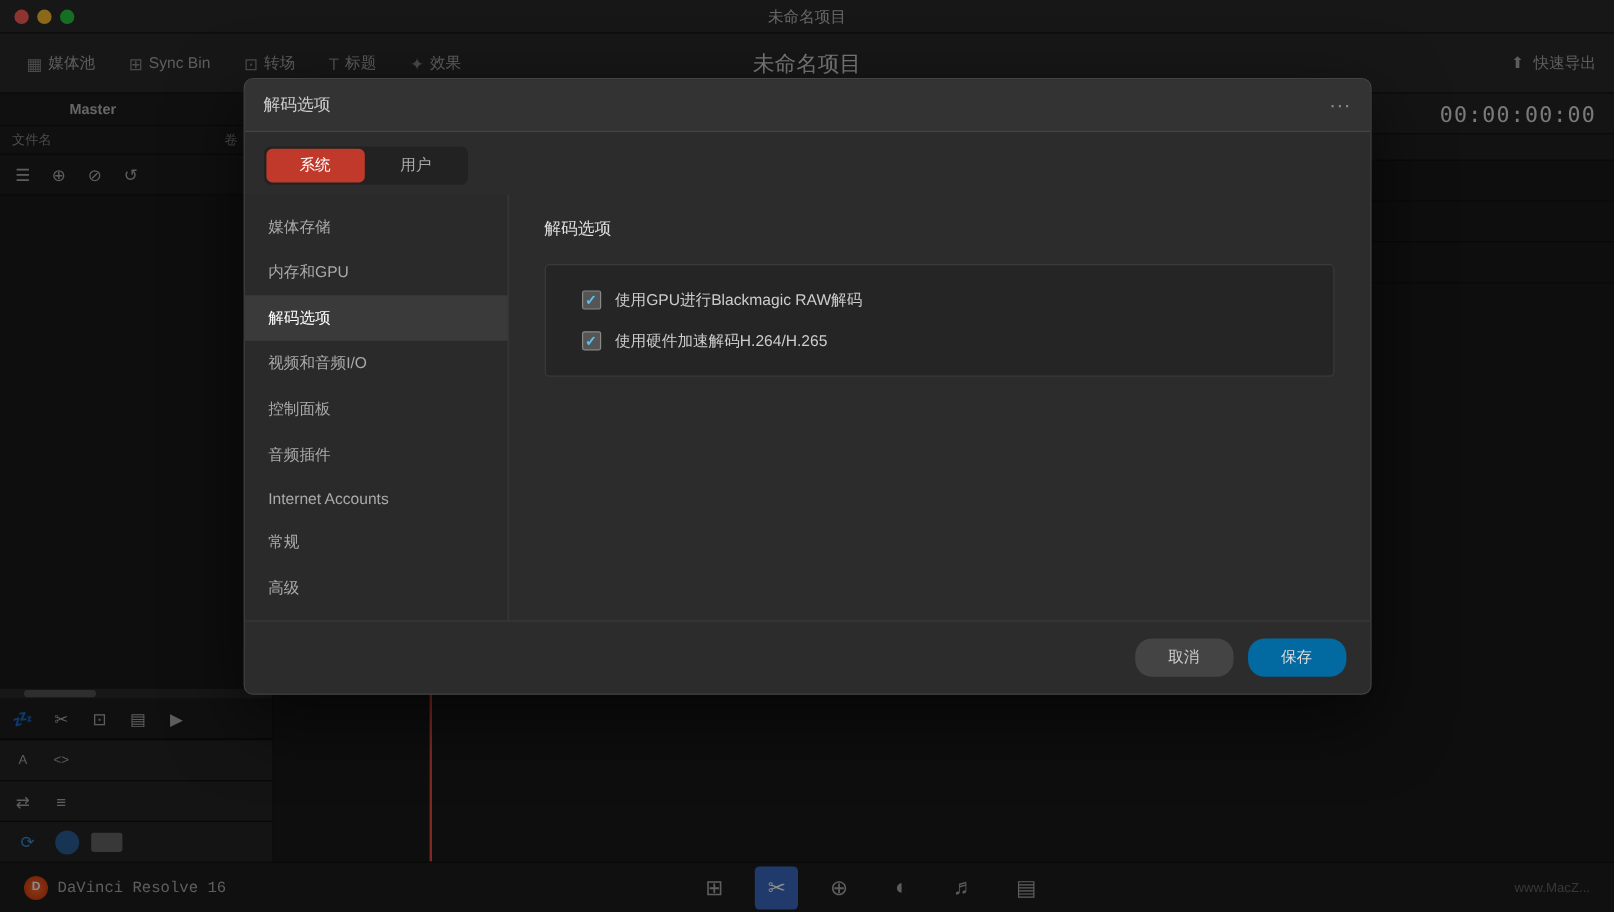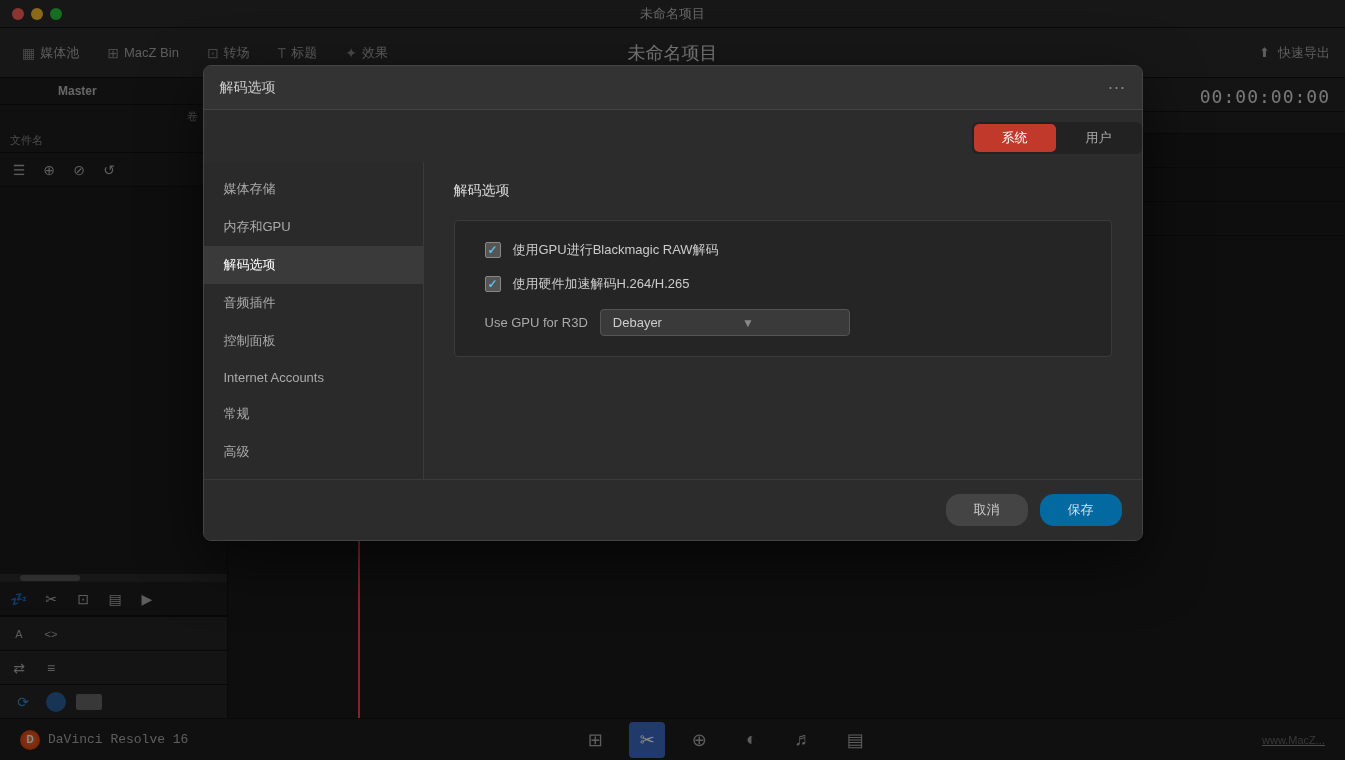"MacZ Bin" span { text: MacZ -> Sync }
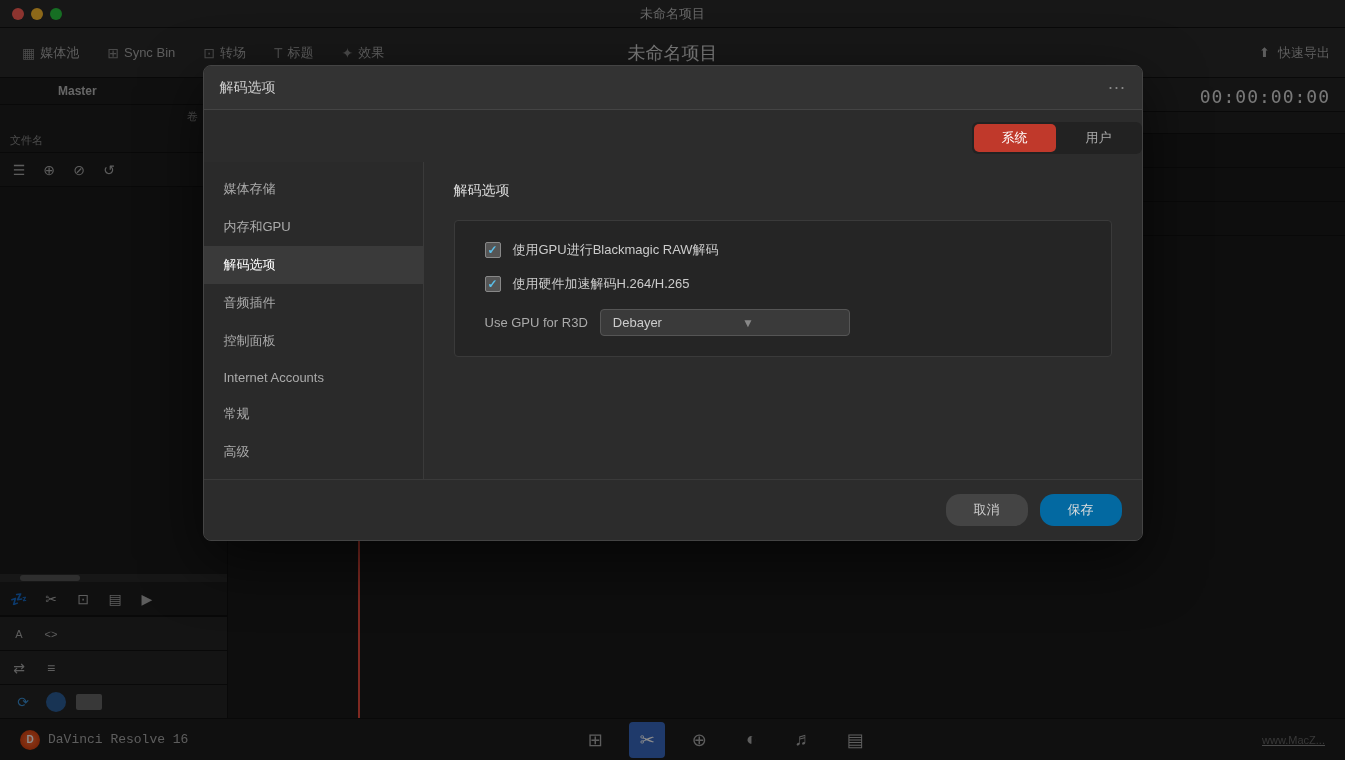"文件名" .col-file { margin-top: 24px -> none }
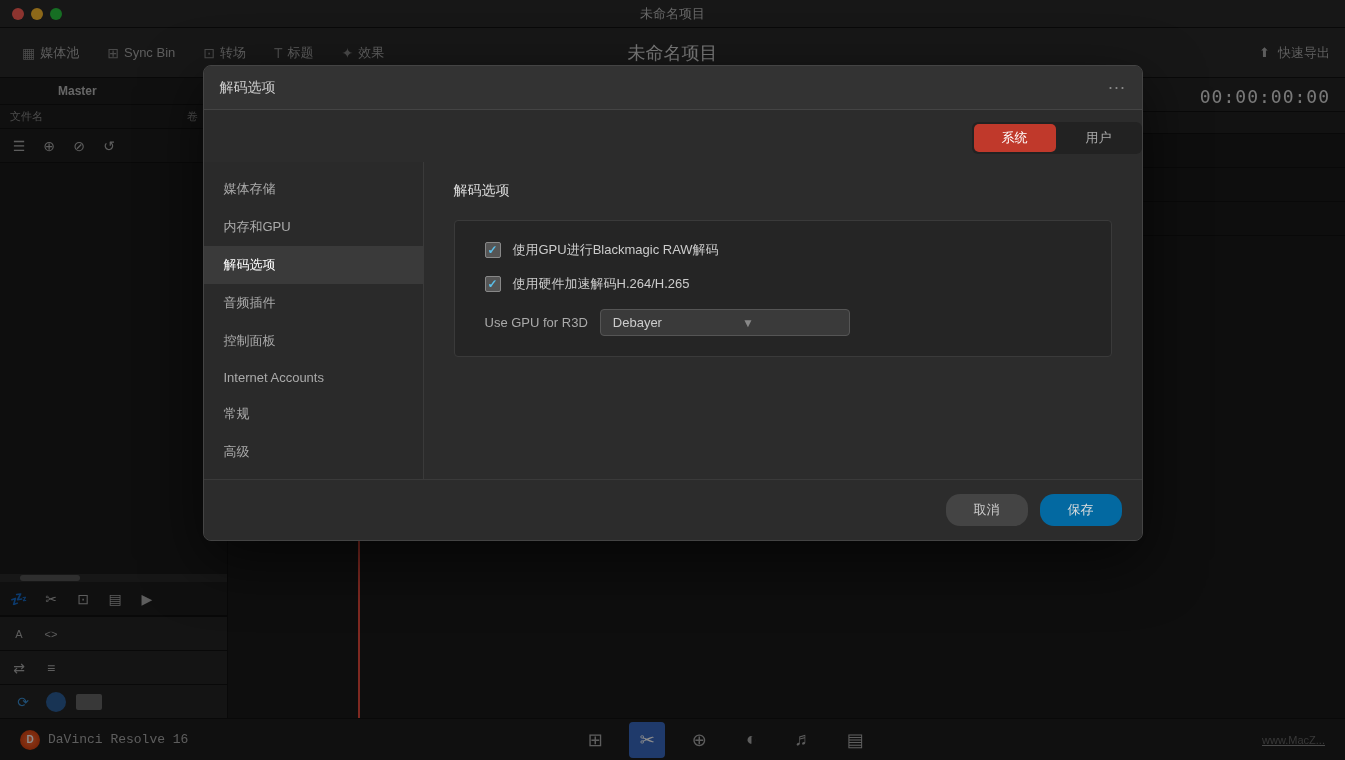"系统" .modal-tabs { justify-content: flex-end -> flex-start; padding: 12px 0 8px -> 12px 16px 8px }
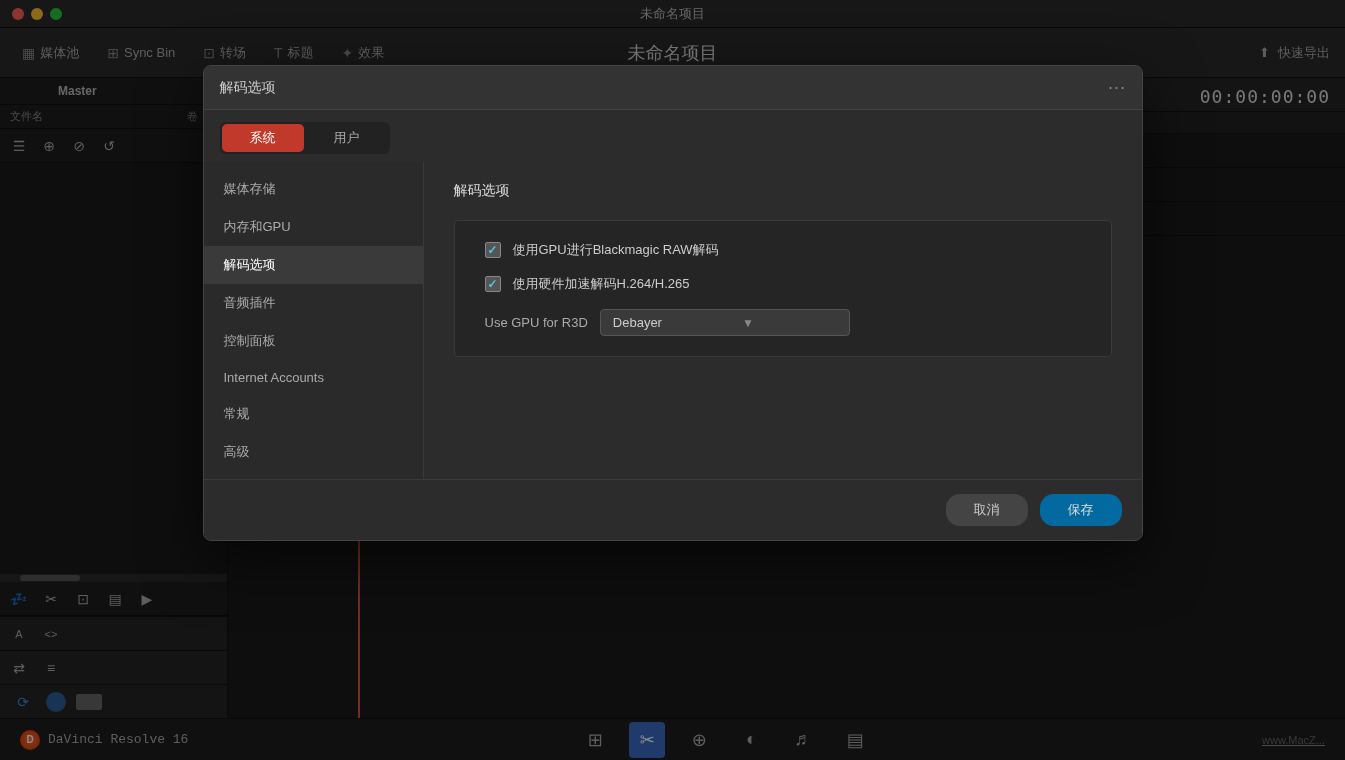"视频和音频I/O" div.modal-sidebar-item { html: none -> <div>视频和音频I/O</div> }
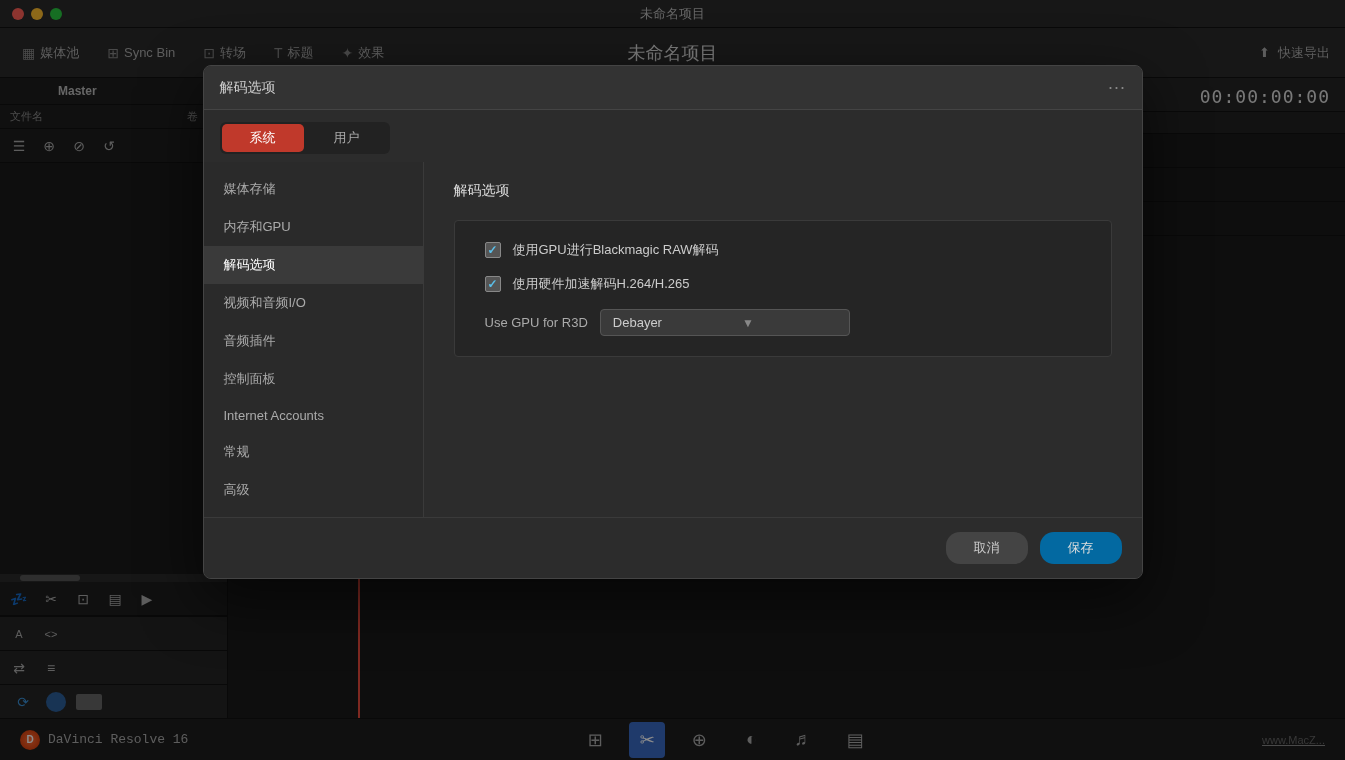"Use GPU for R3D" div.gpu-row { html: <div> <span>Use GPU for R3D</span> <div> <span>Debayer</span> <span>▼</span> </div> </div> -> none }
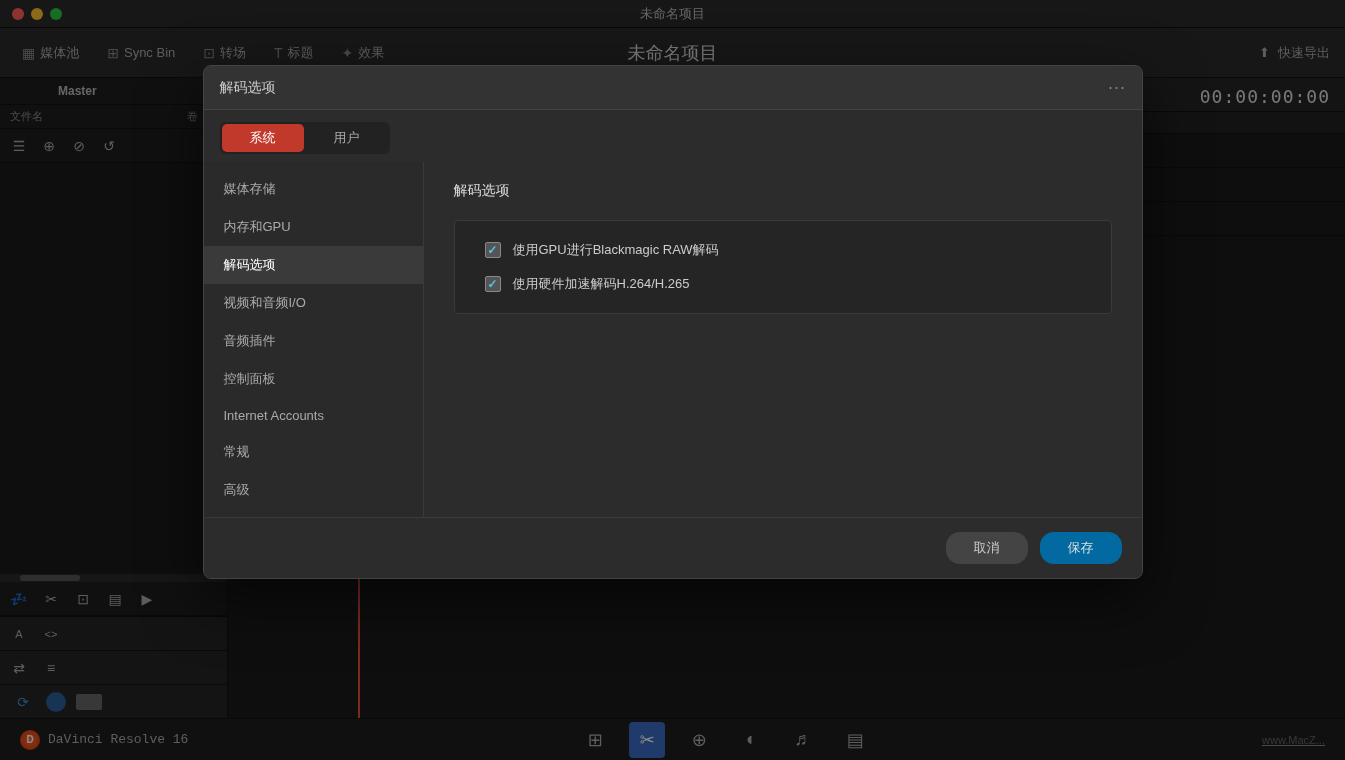"音频插件" div.modal-sidebar-item { order: before "控制面板" -> after "控制面板" }
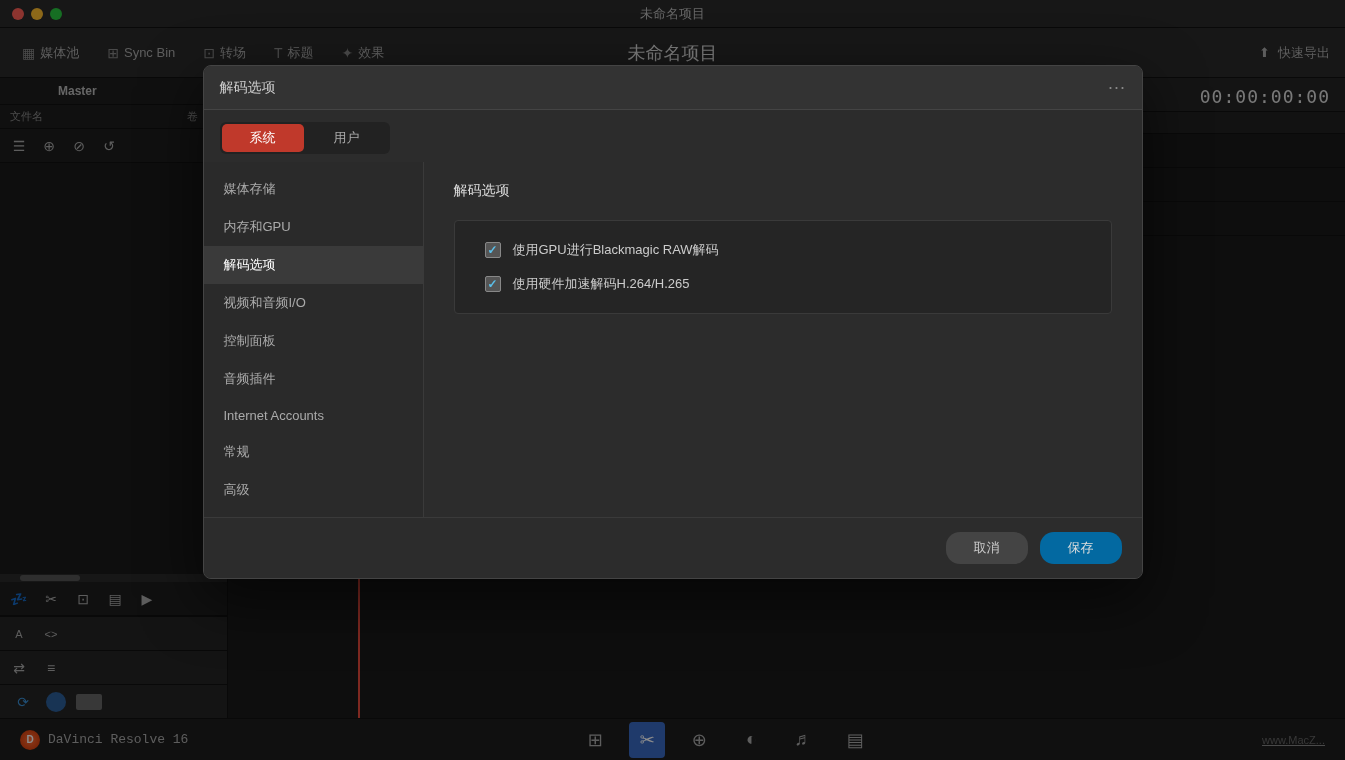"www.MacZ..." .bottom-right { text-decoration: underline -> none }
